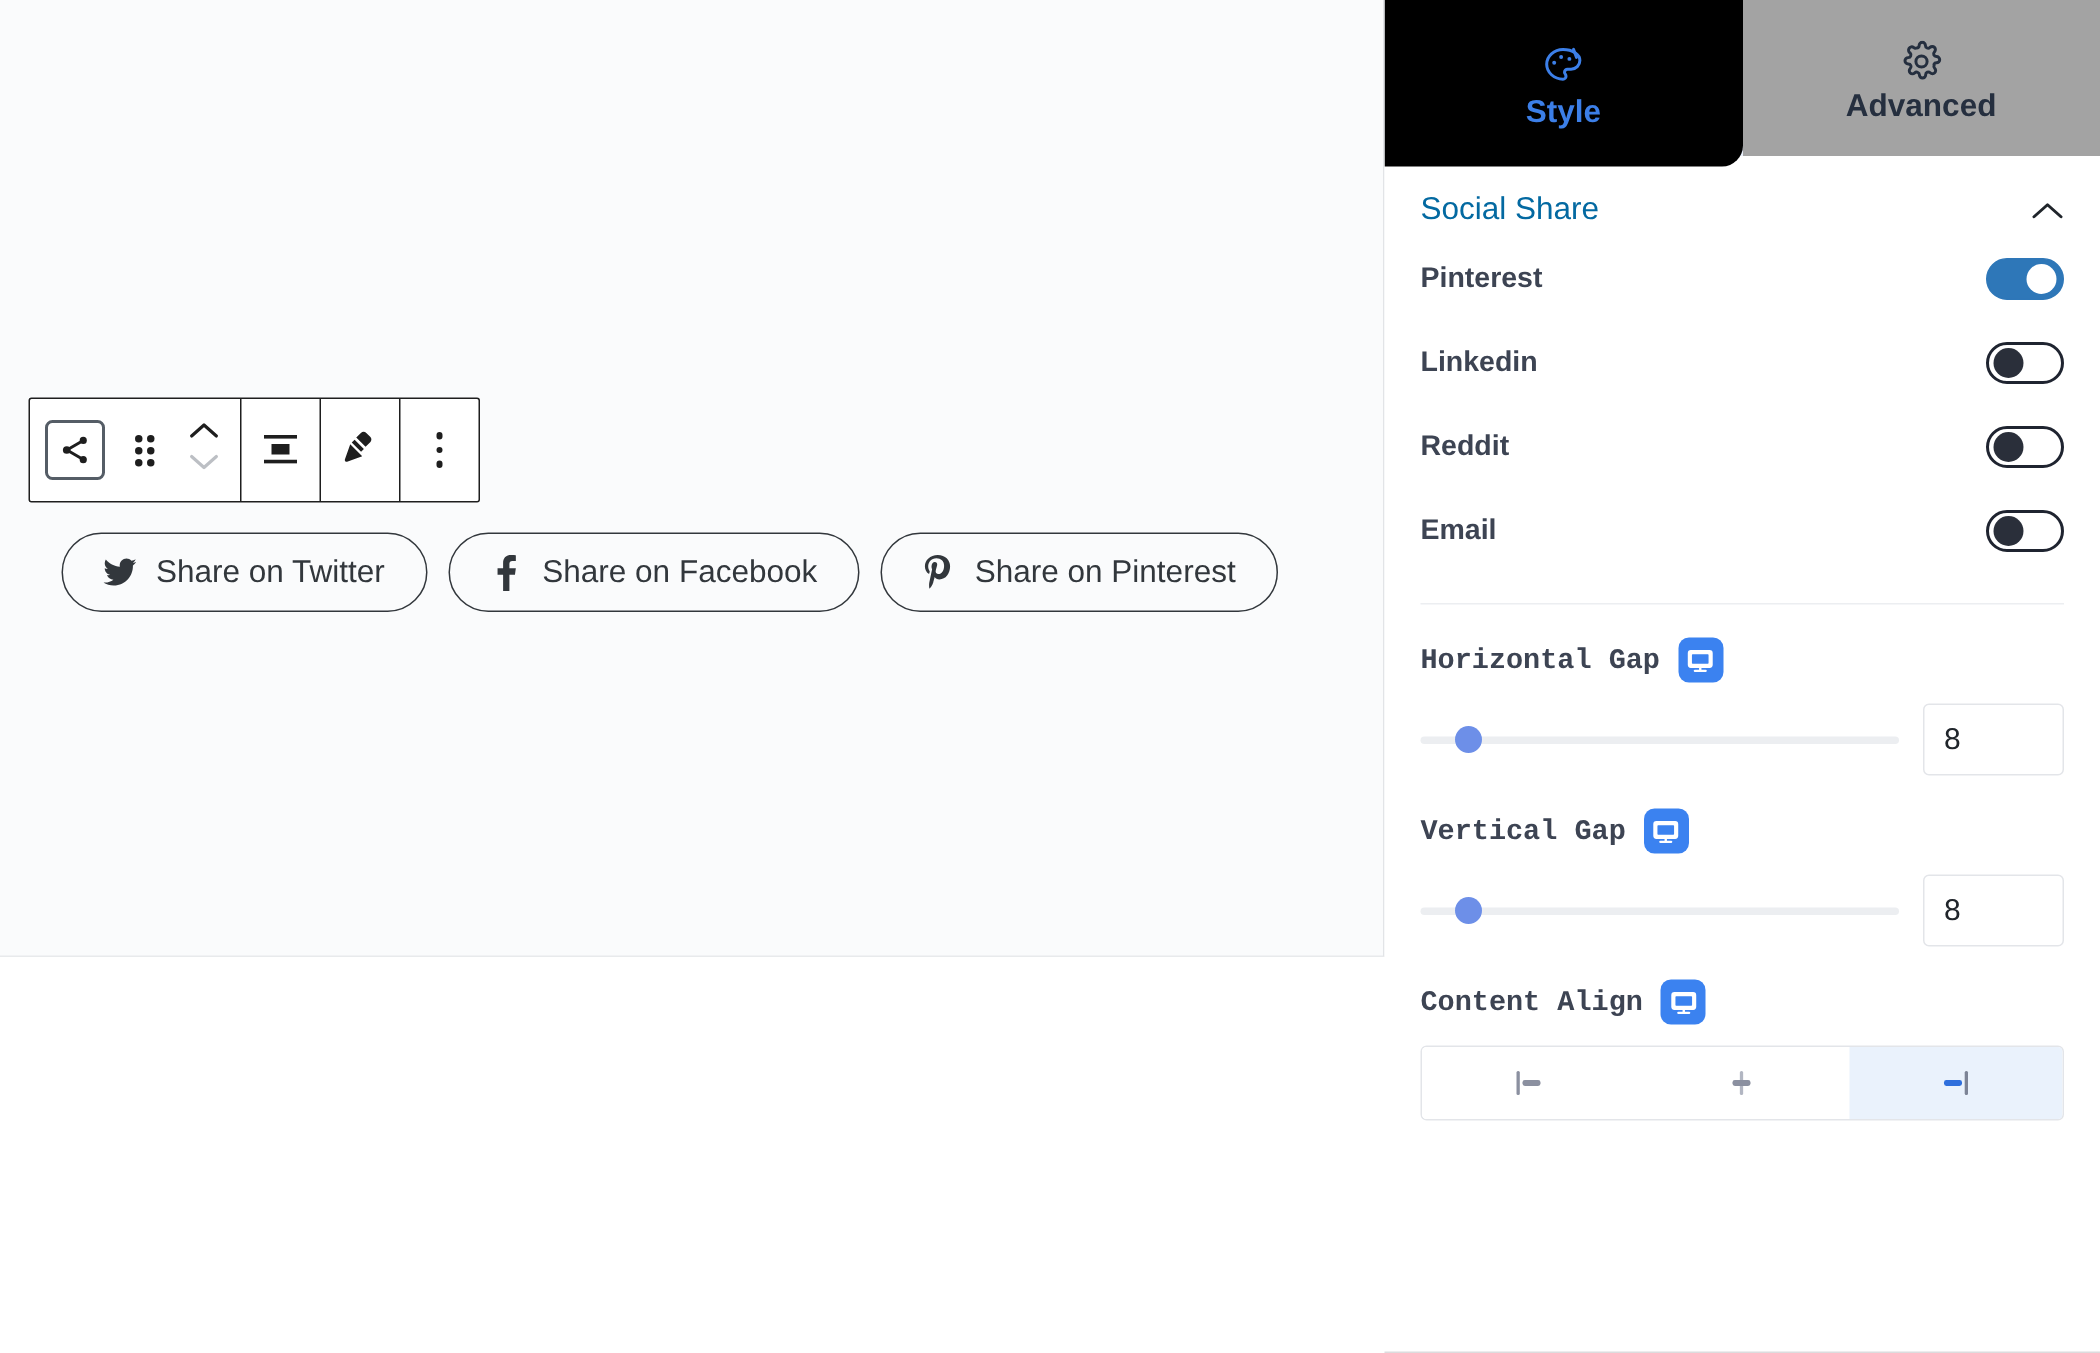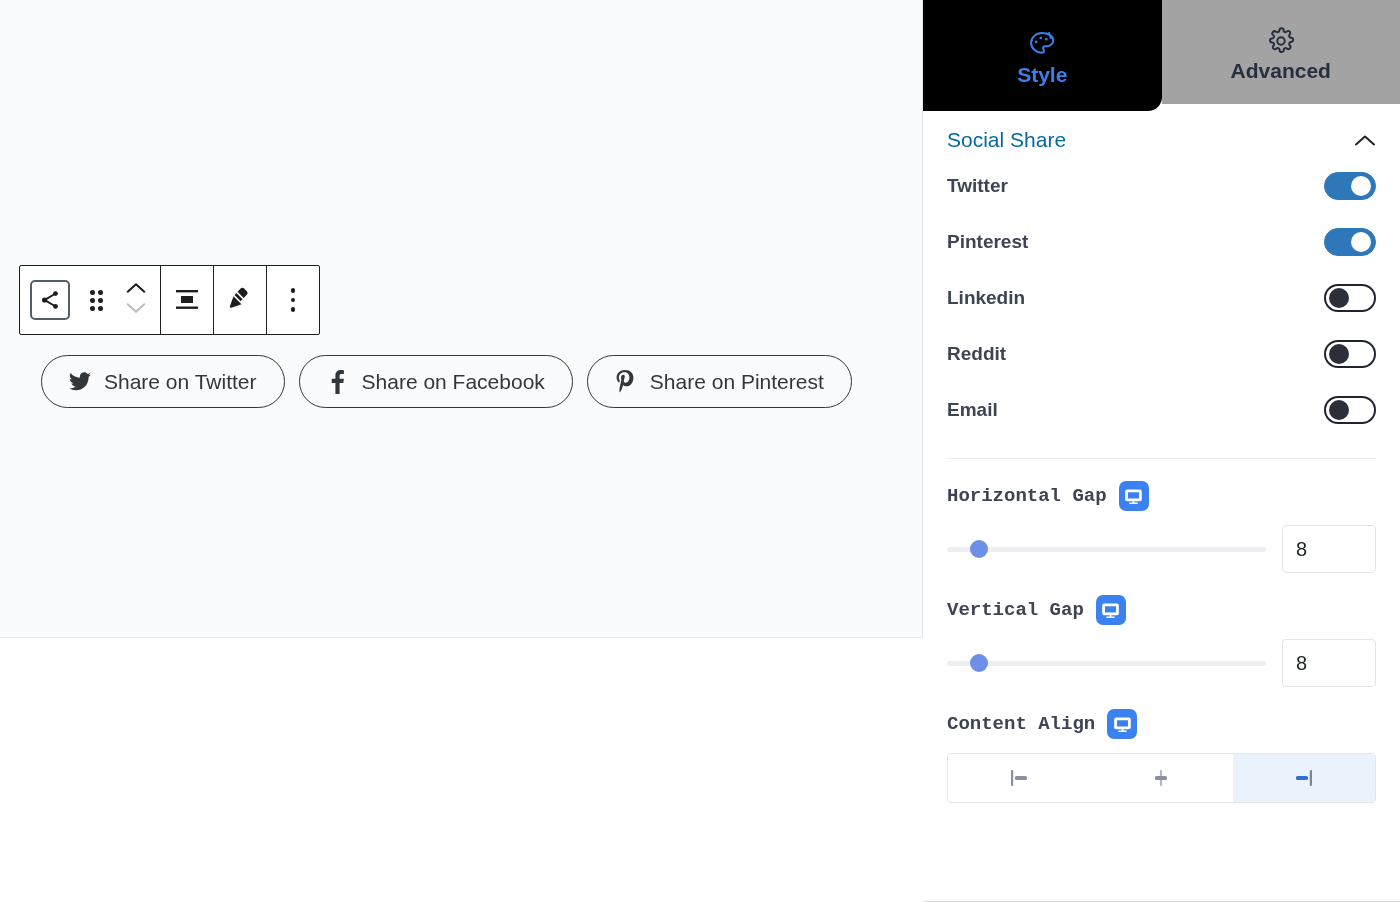"Twitter" div.toggle-row { html: <div> <span>Twitter</span> <span> <span></span> </span> </div> -> none }
